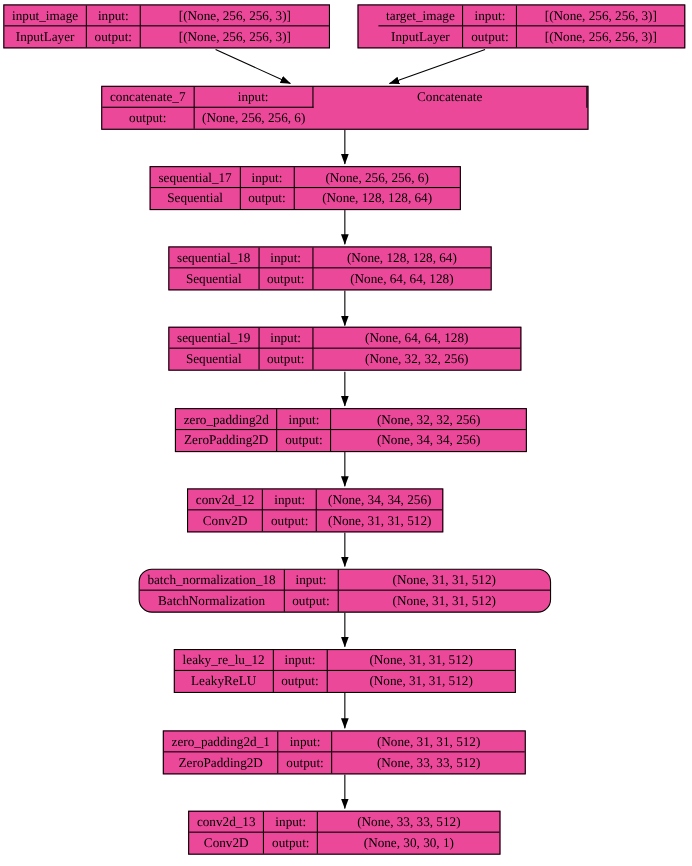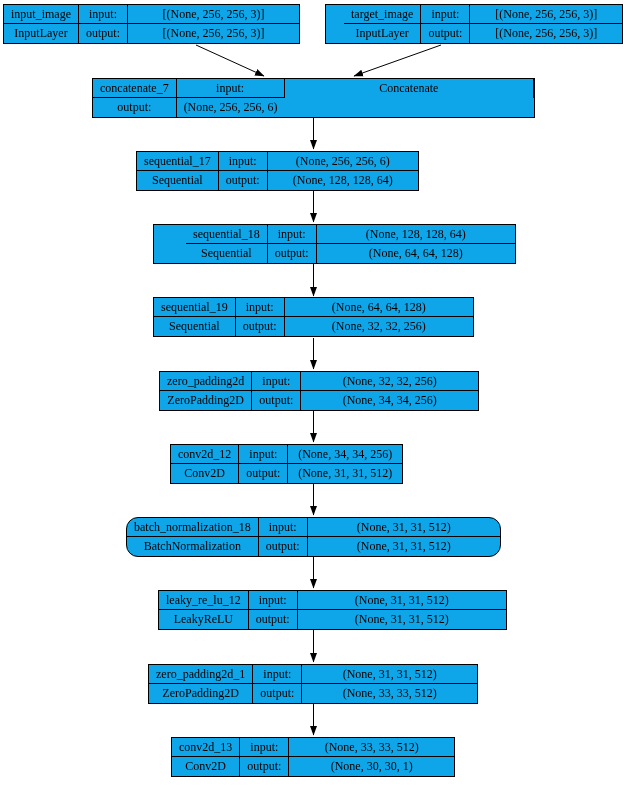"input_image" .node { background: #0ea5e9 -> #ec4899 }
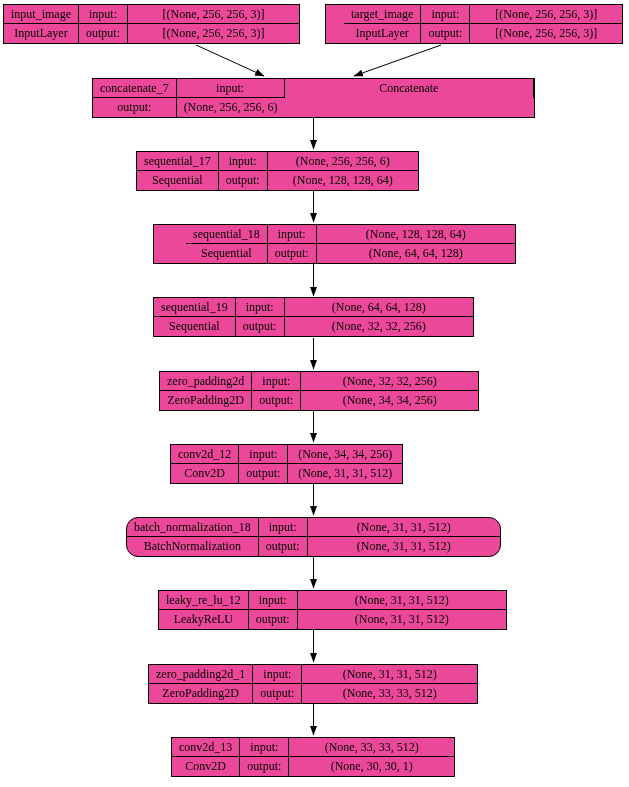"sequential_18" div.node { padding-left: 32px -> none; width: 363px -> 294px }
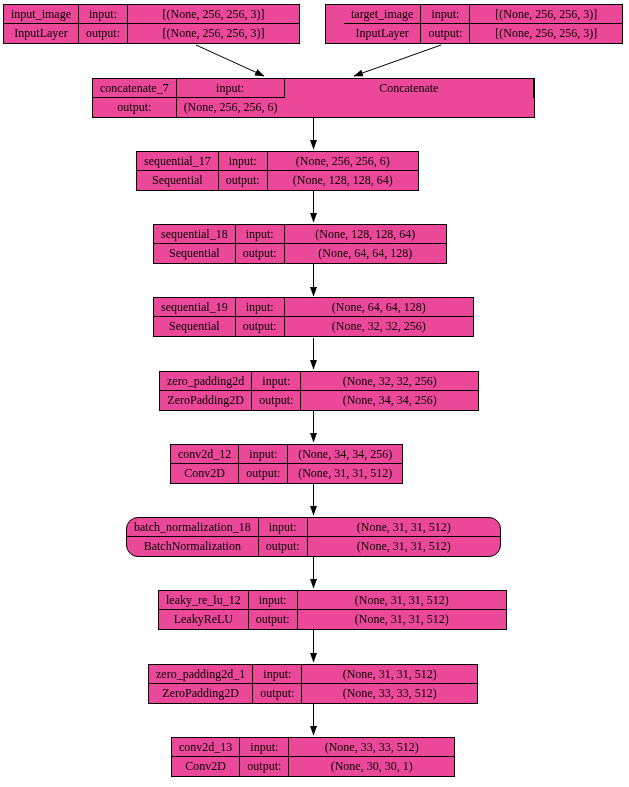"leaky_re_lu_12" div.node { width: 349px -> 311px }
